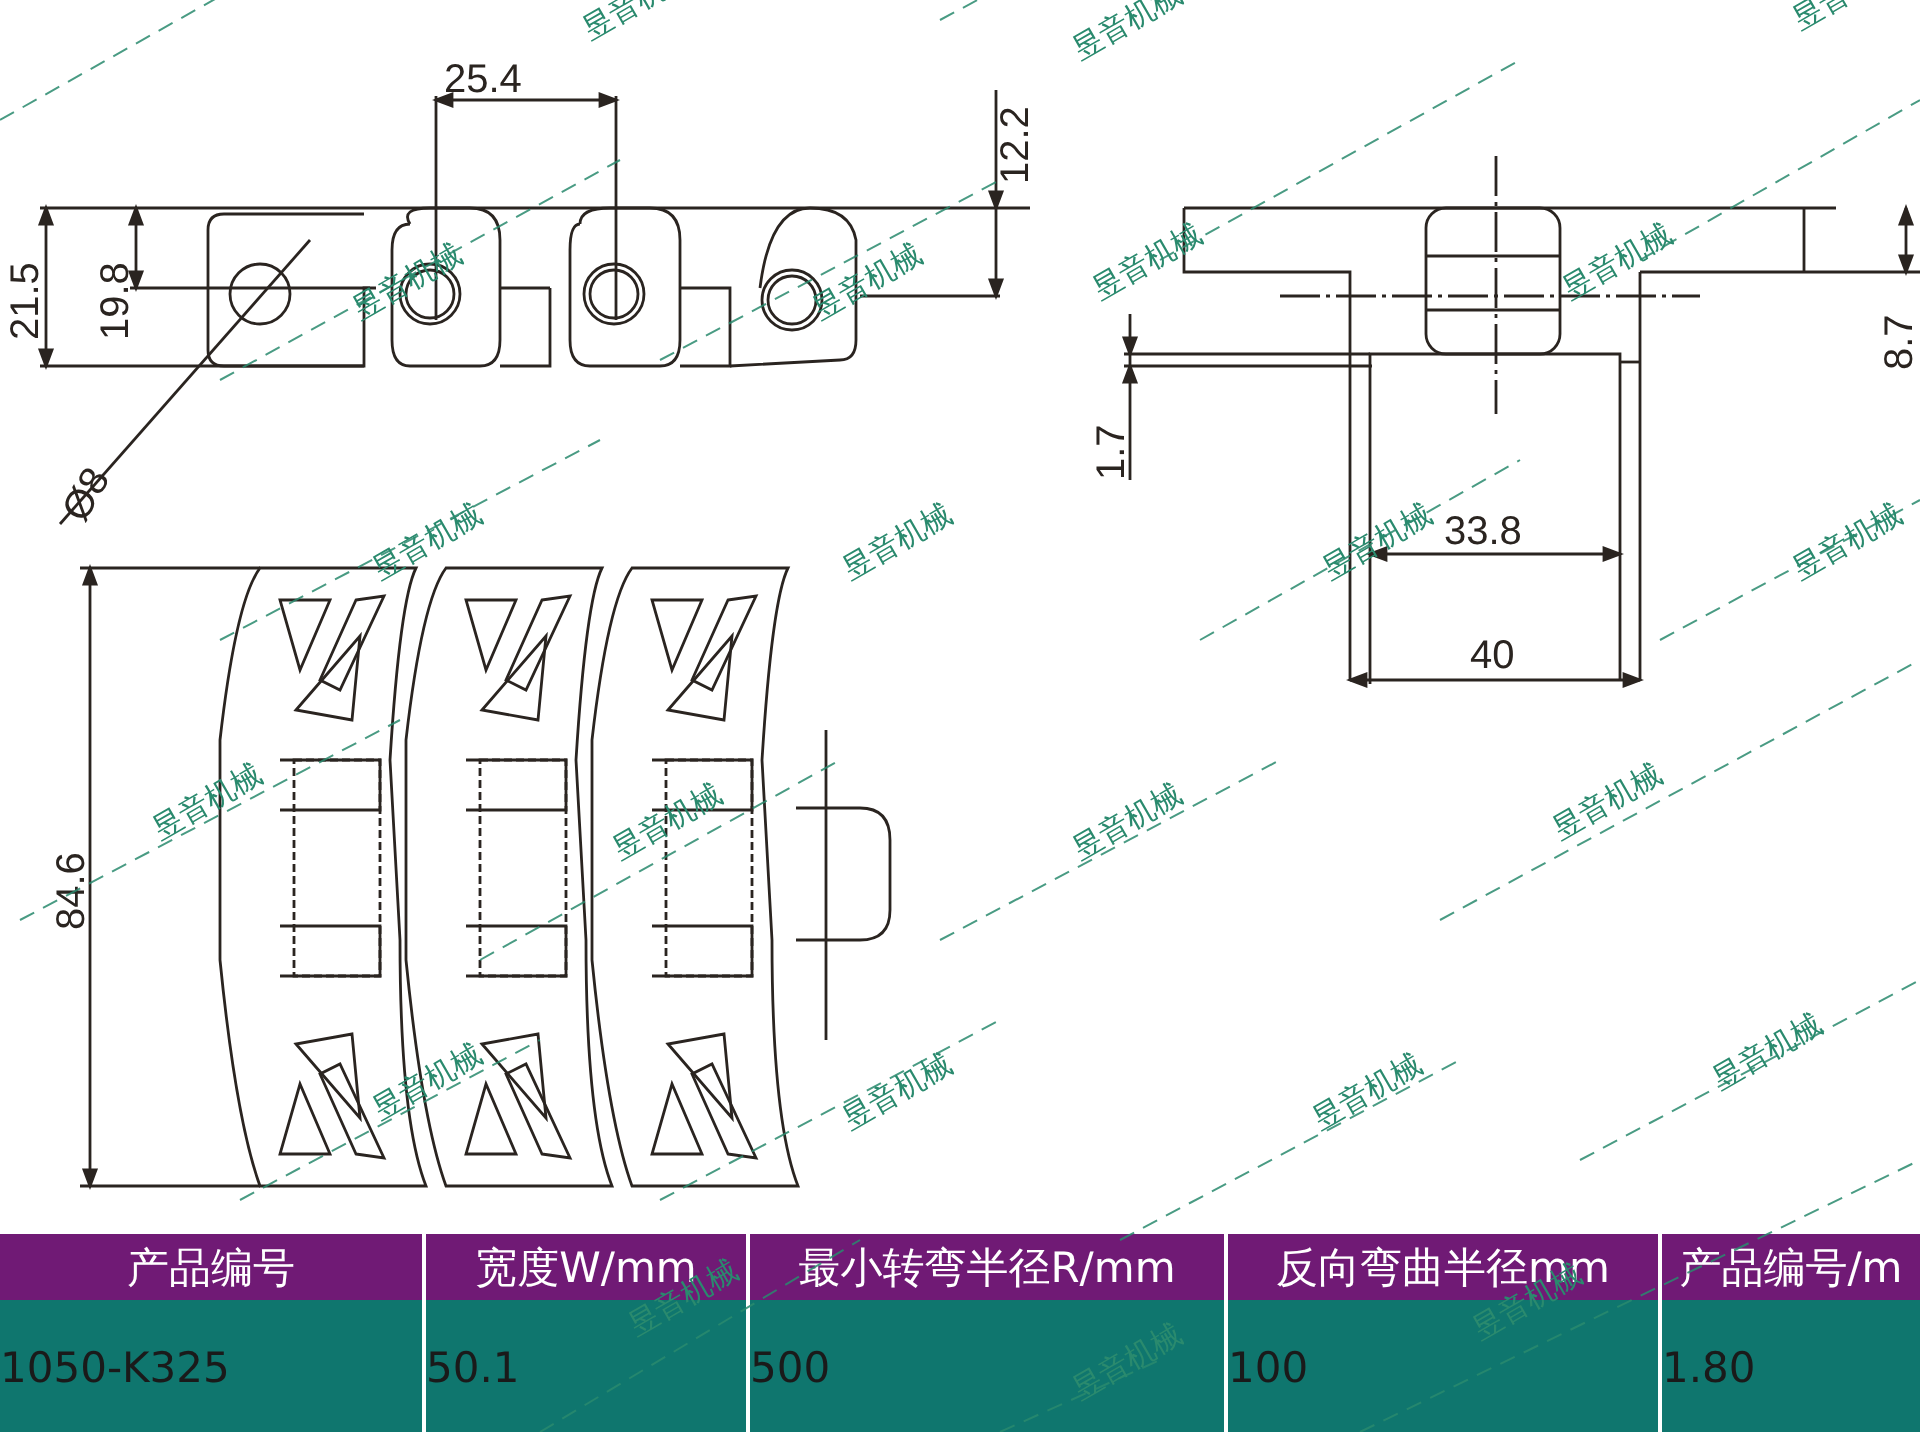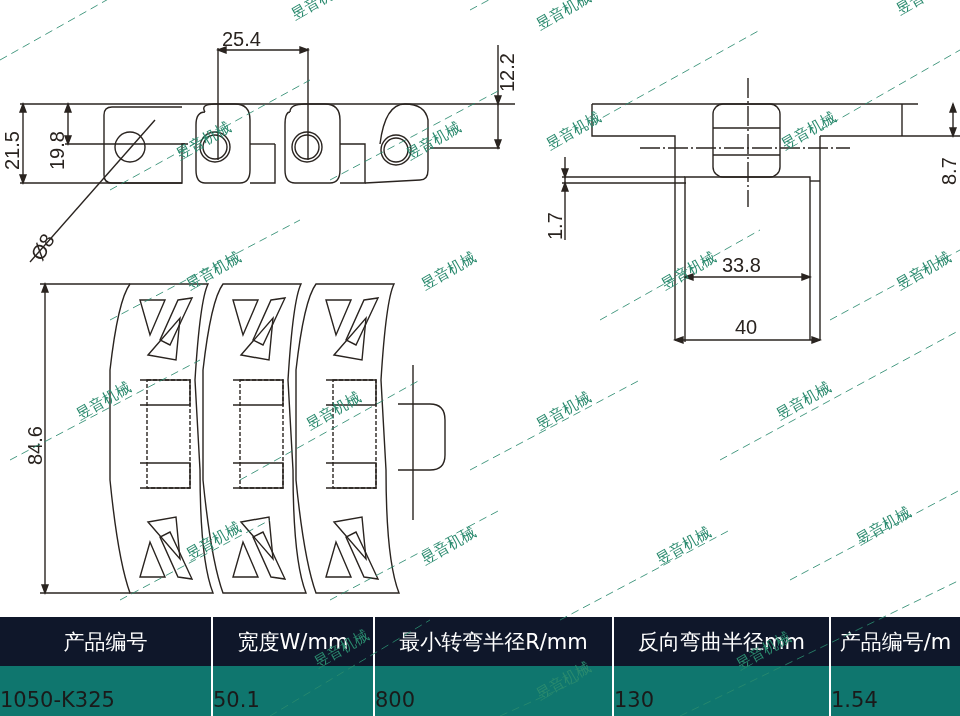"产品编号" #spec-table th { background: #0f172a -> #701a75; height: 49px -> 33px }
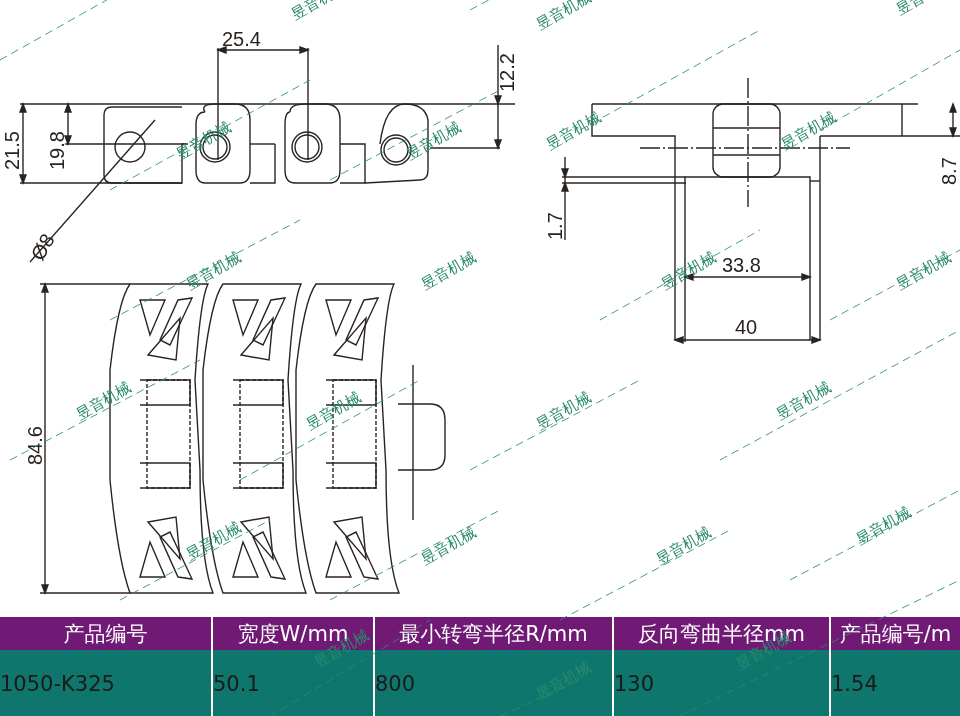"800" td { text: 800 -> 500 }
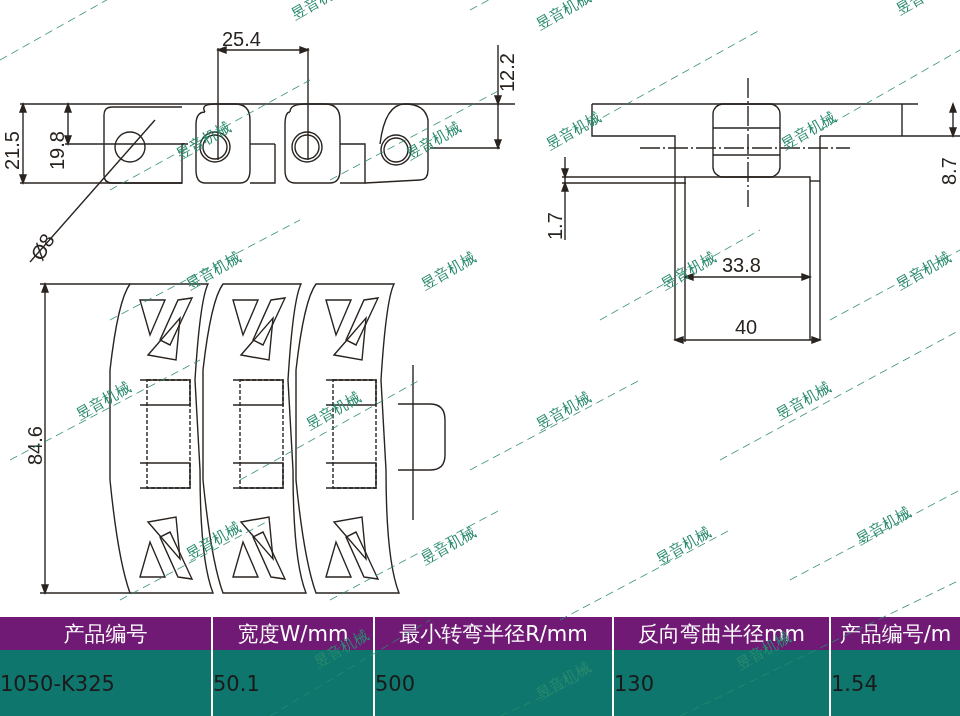"130" td { text: 130 -> 100 }
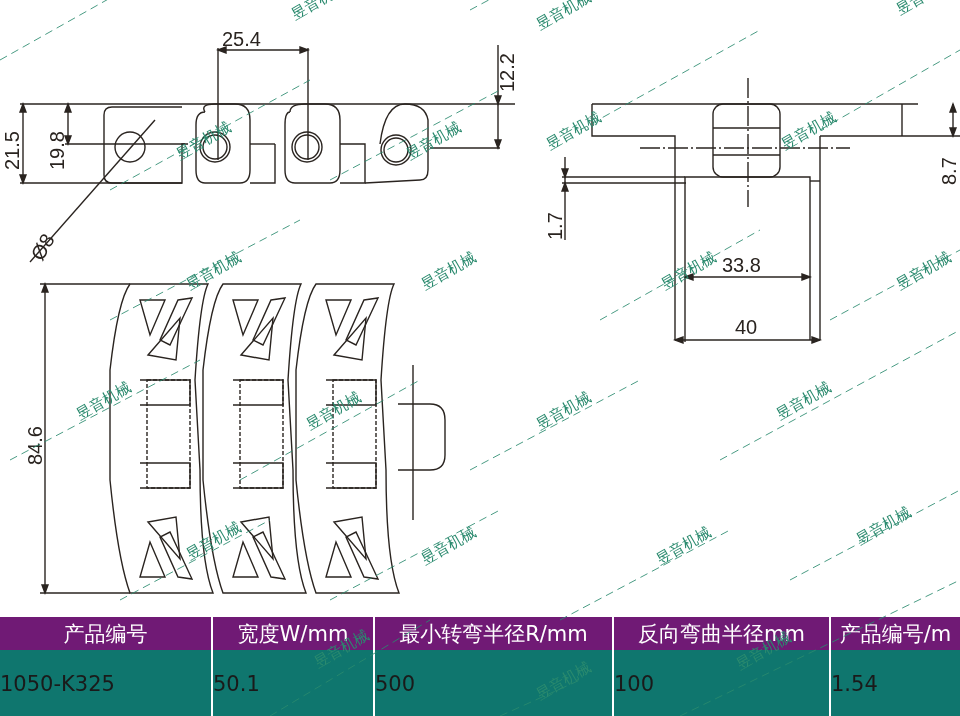"1.54" td { text: 1.54 -> 1.80 }
